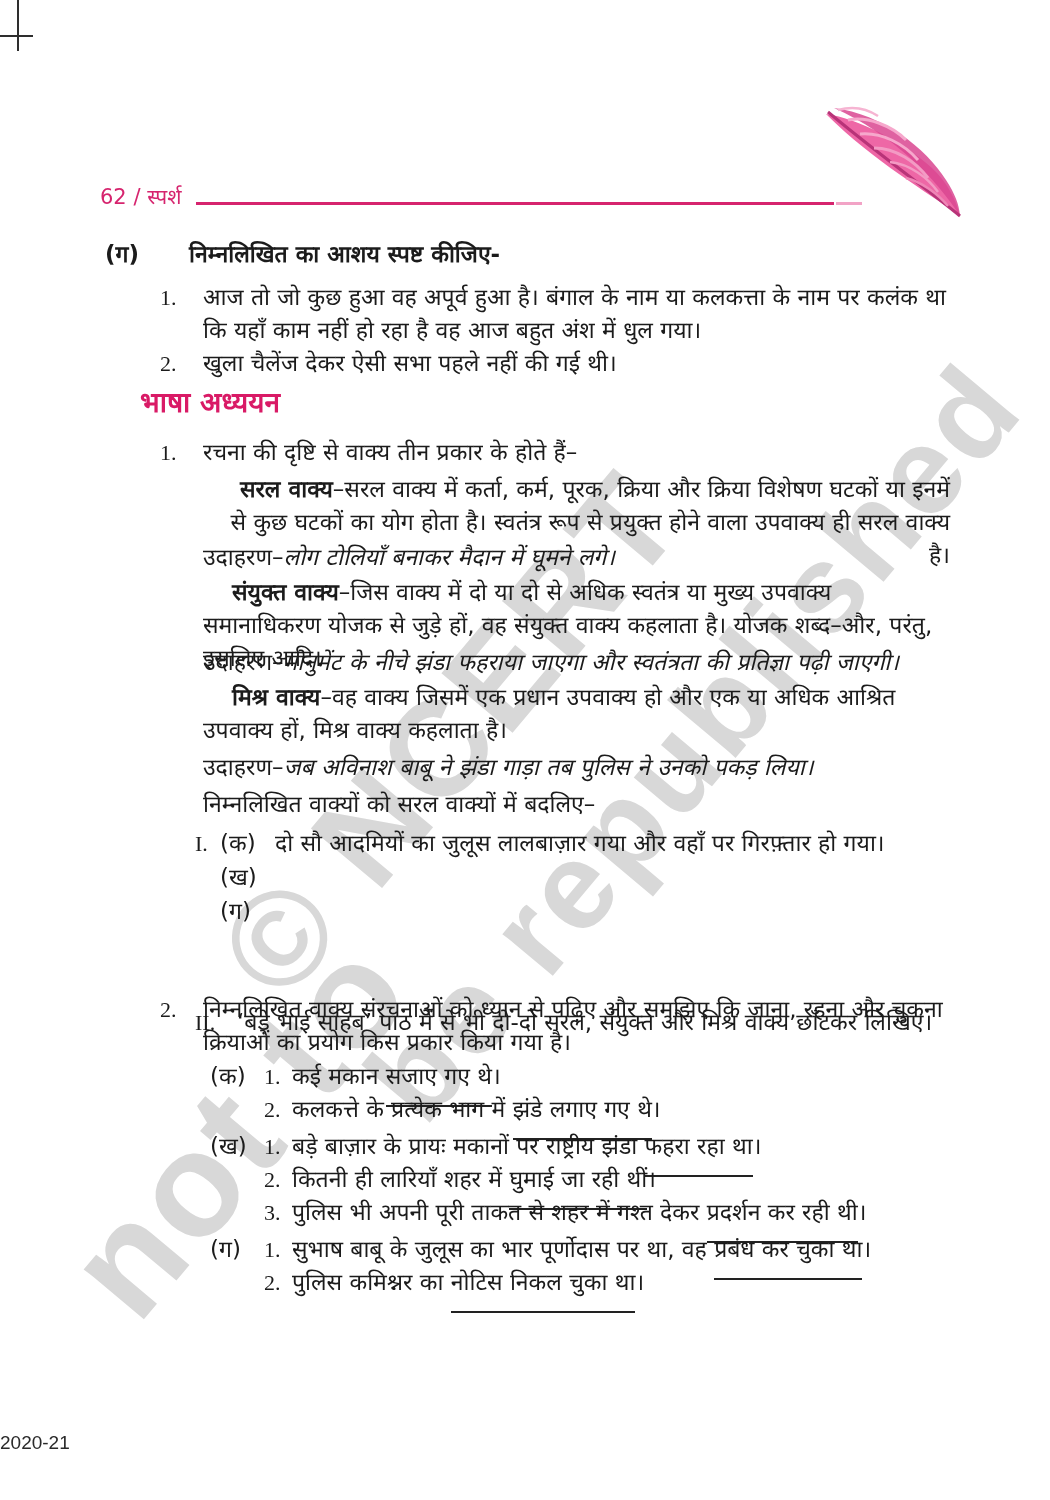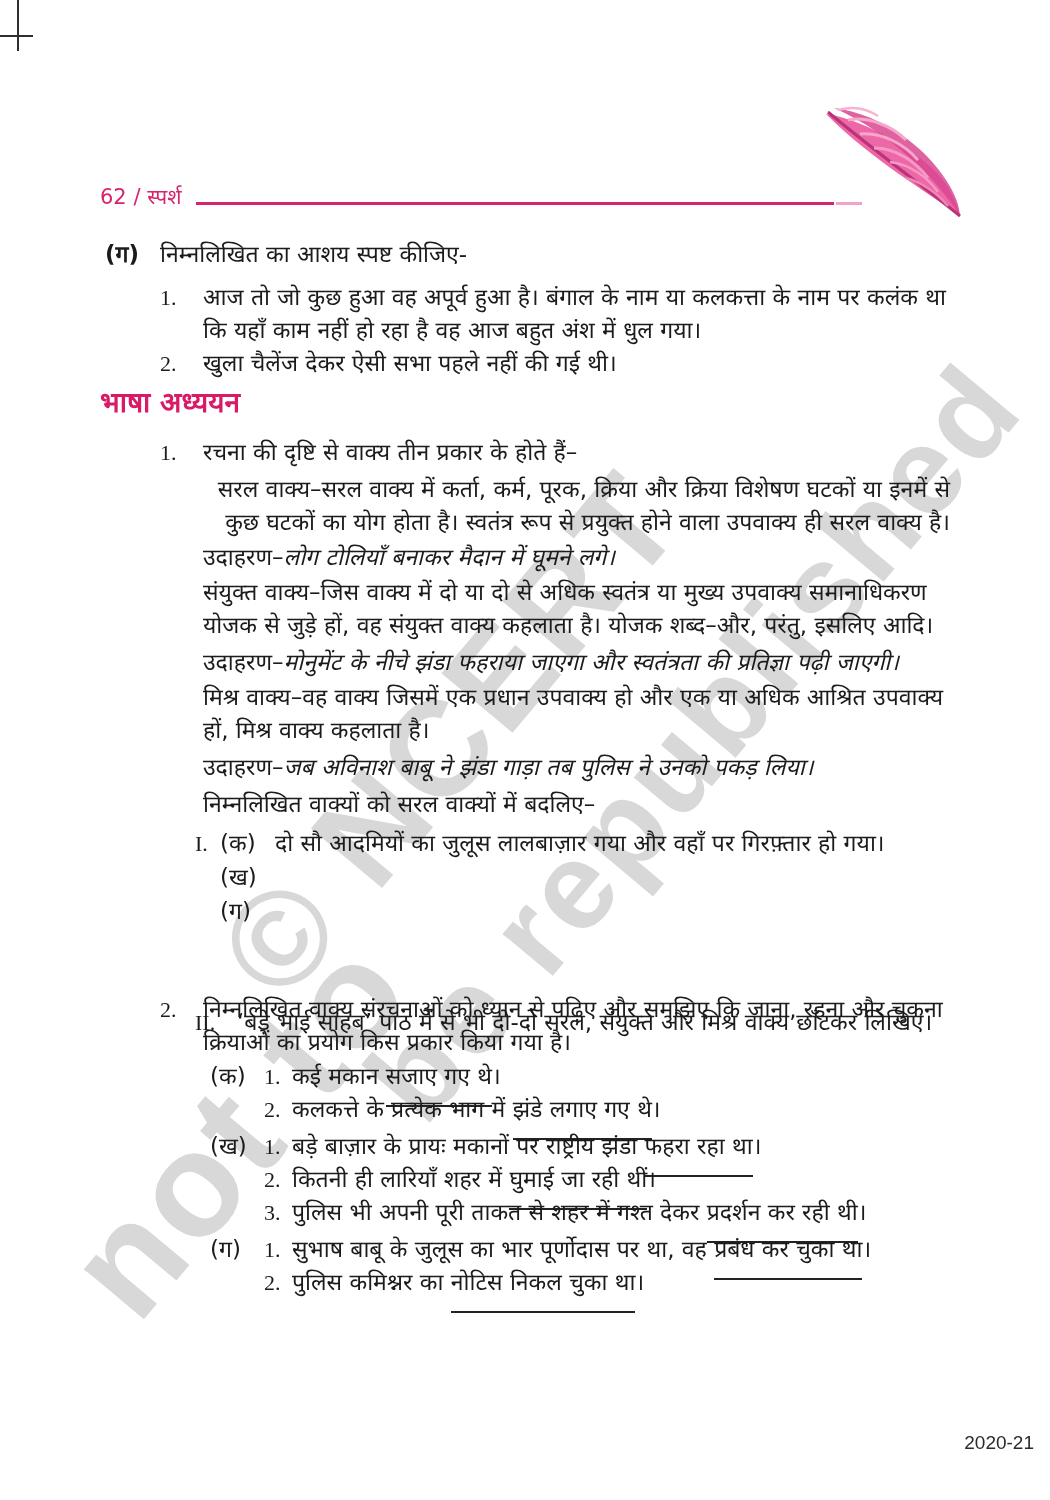"निम्नलिखित का आशय स्पष्ट कीजिए-" .bold { font-weight: 400 -> 700; margin-left: none -> 29px }
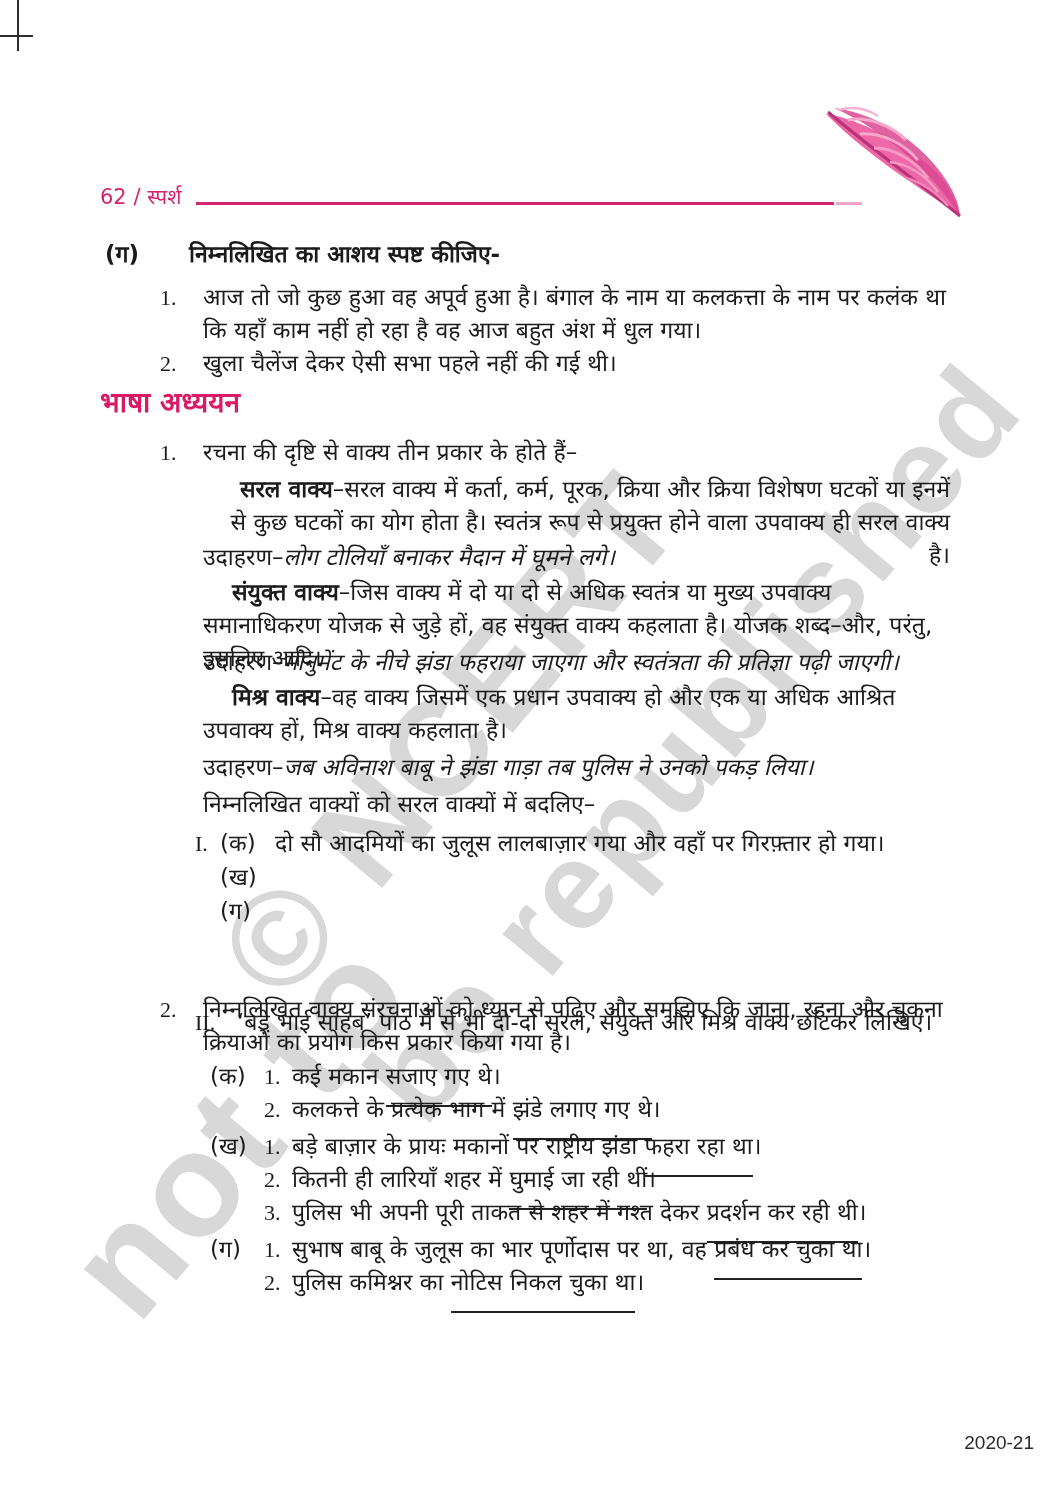"भाषा अध्ययन" .b-heading { margin-left: none -> 40px }
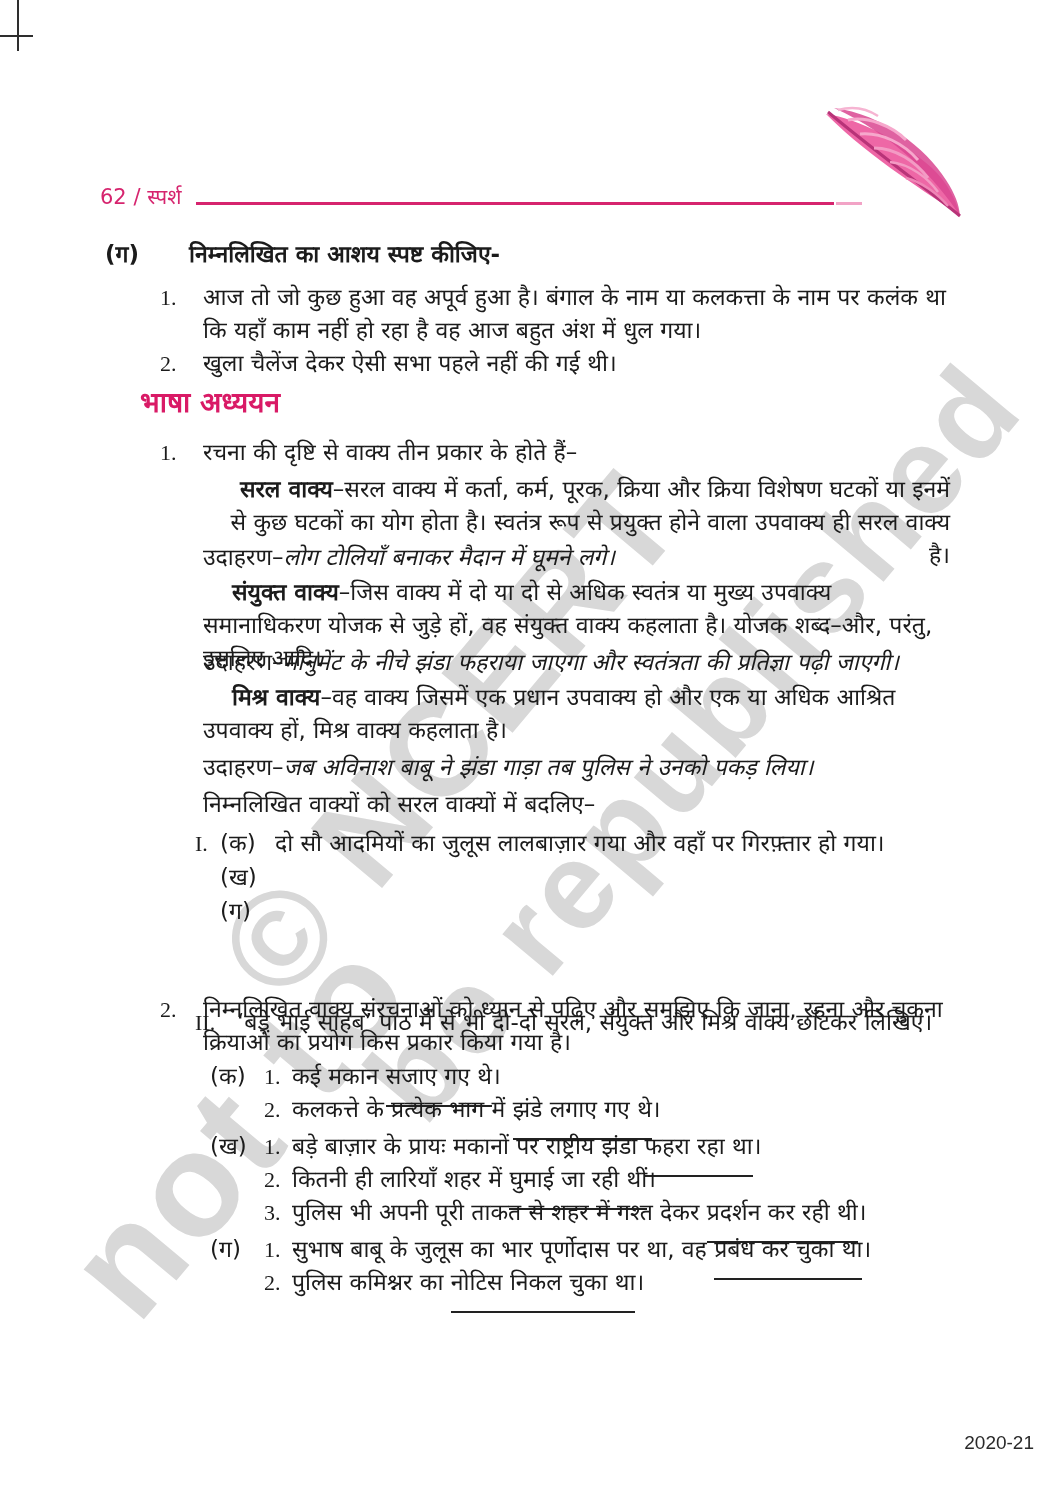"2020-21" .footer { right: 16px -> 0; text-align: right -> left }
